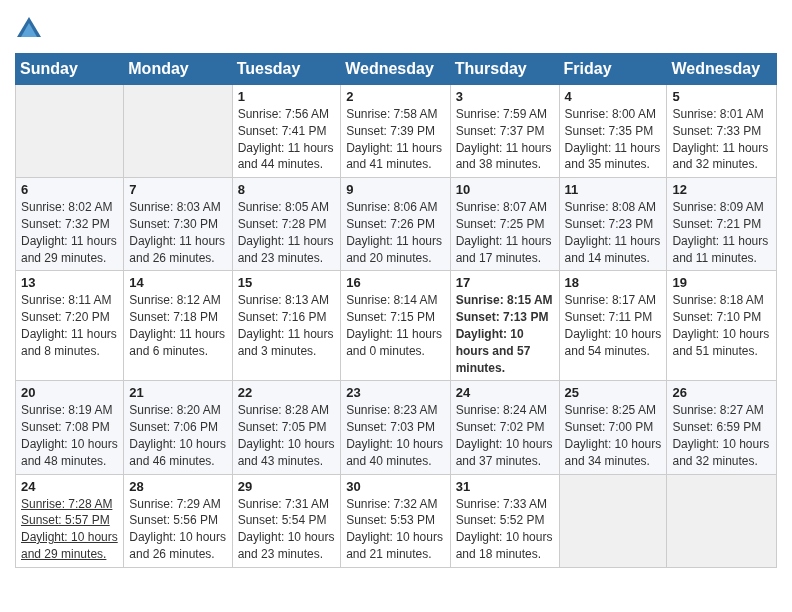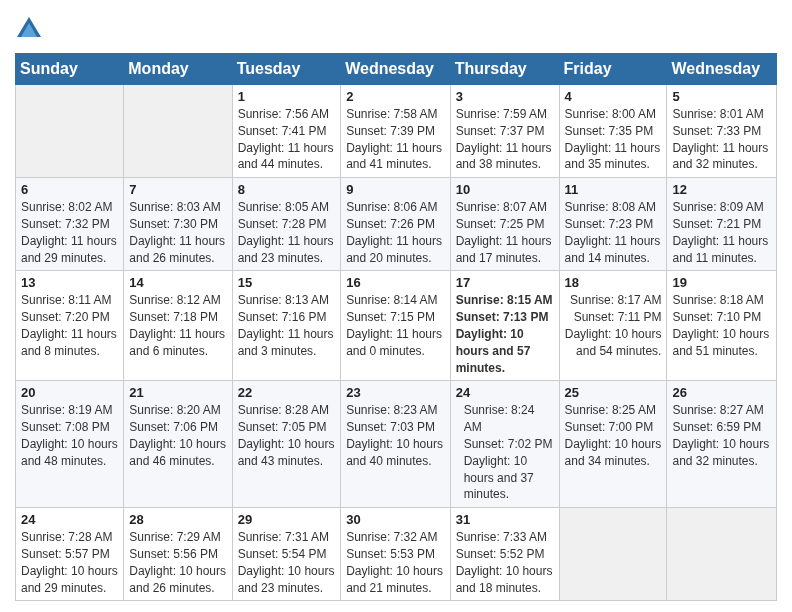"Sunrise: 8:17 AM" div.day-detail { text-align: right -> none }
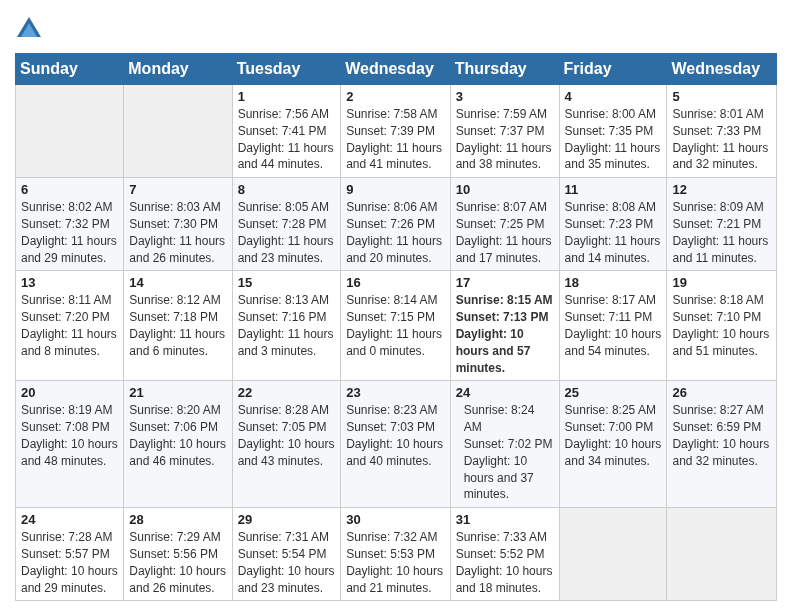"Sunrise: 8:24 AM" div.day-detail { margin-left: 8px -> none }
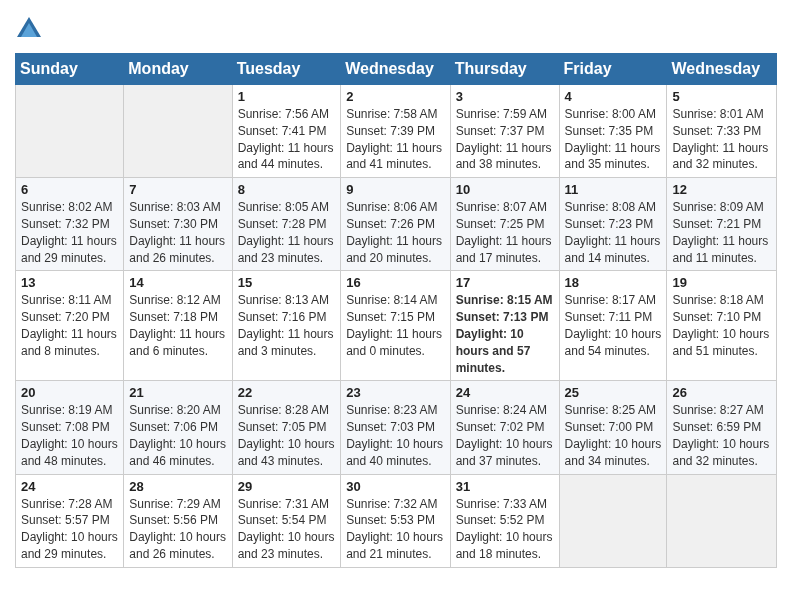"Sunrise: 7:28 AM" div.day-detail { text-decoration: none -> underline }
